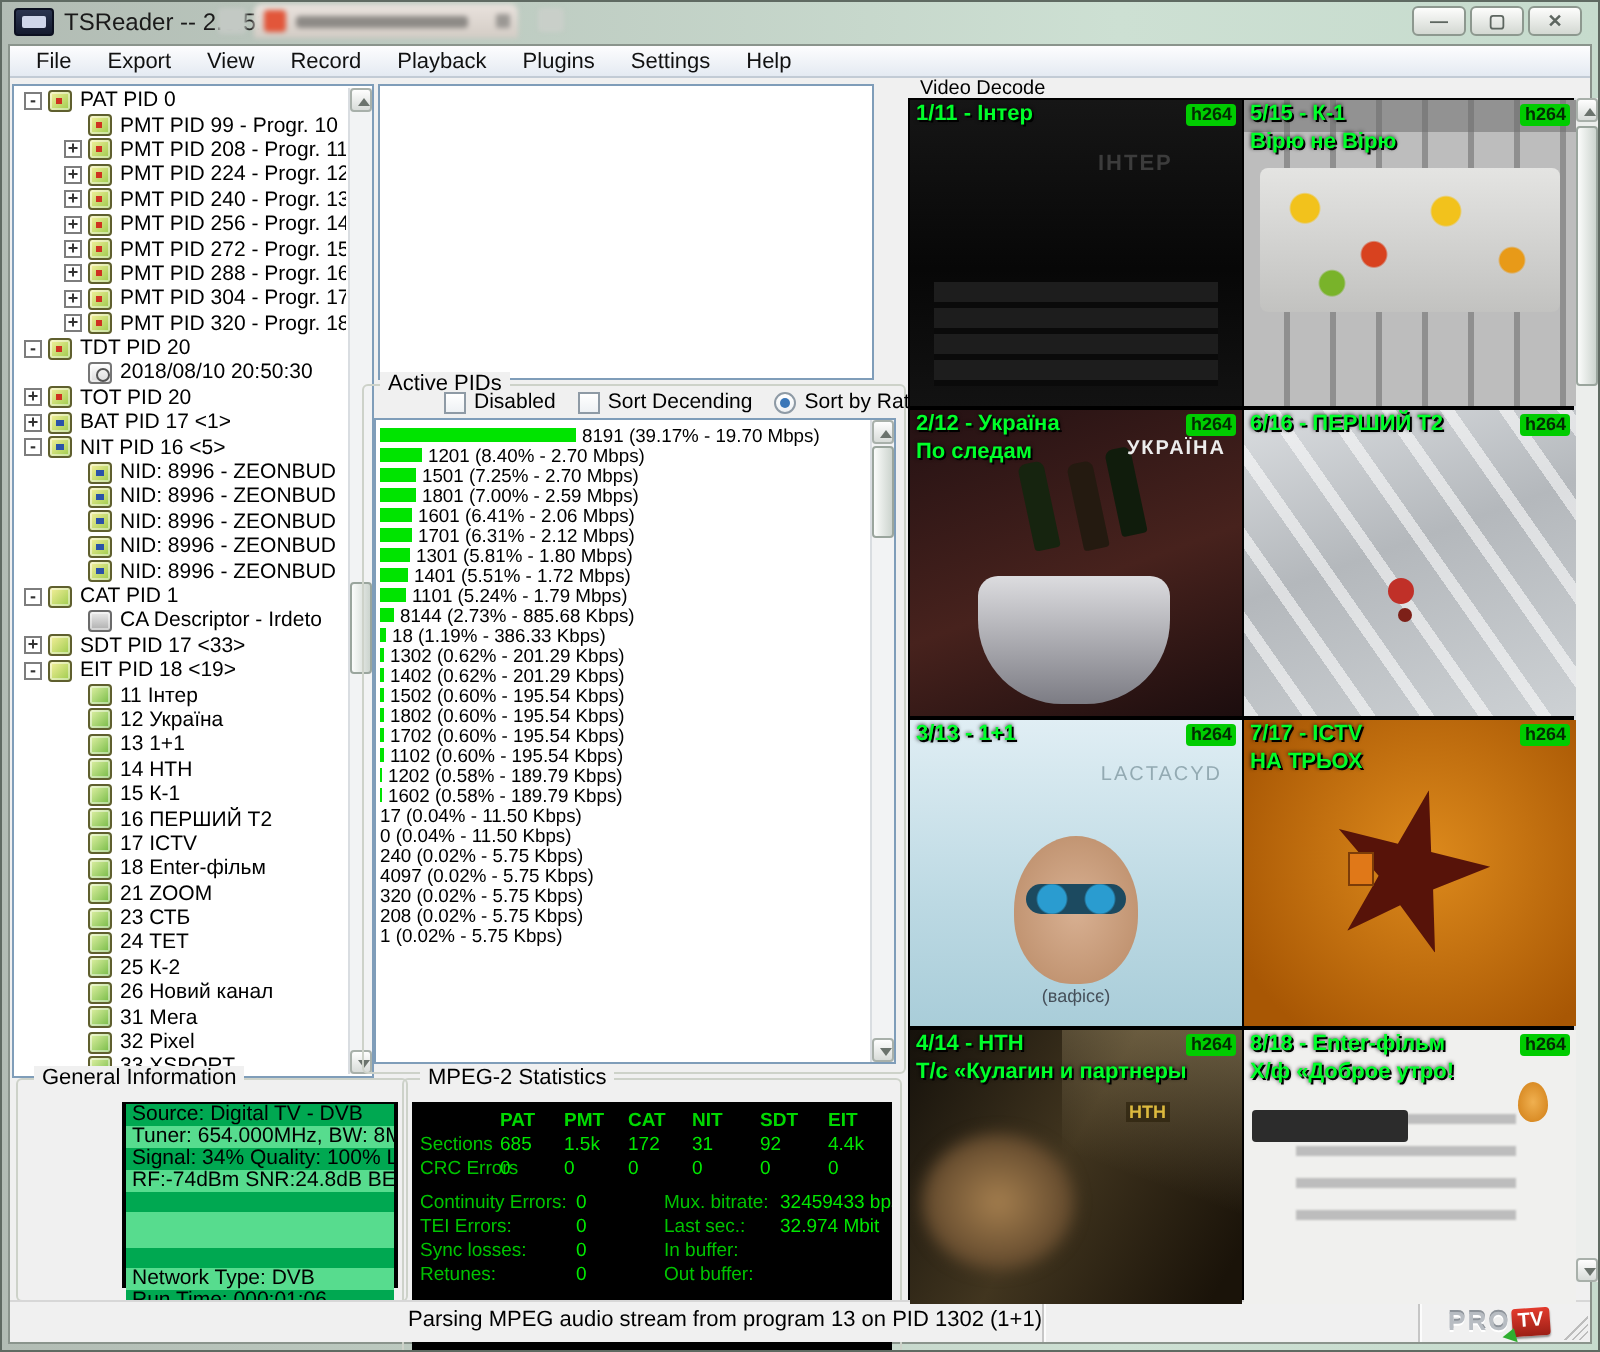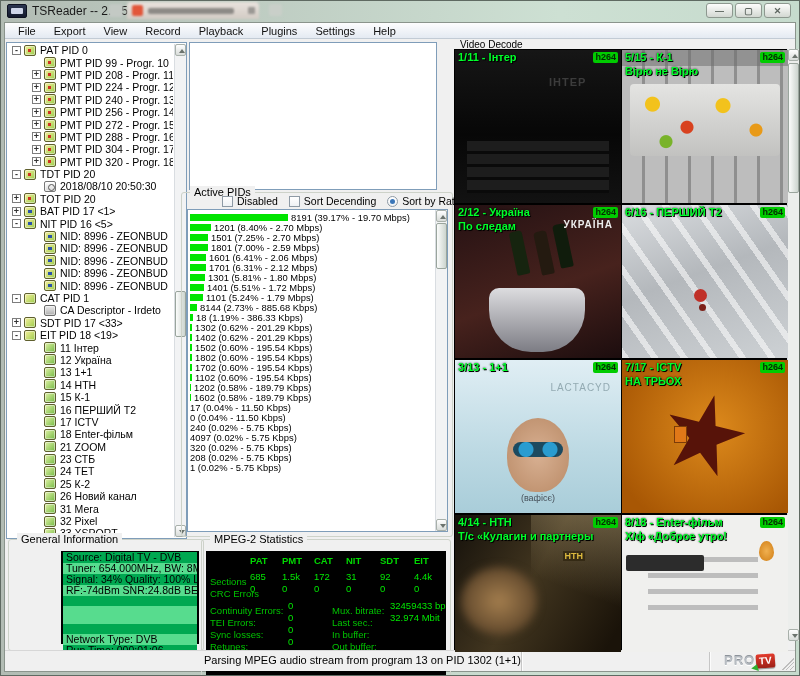"Sections" .stlbl { margin-top: 10px -> none }
